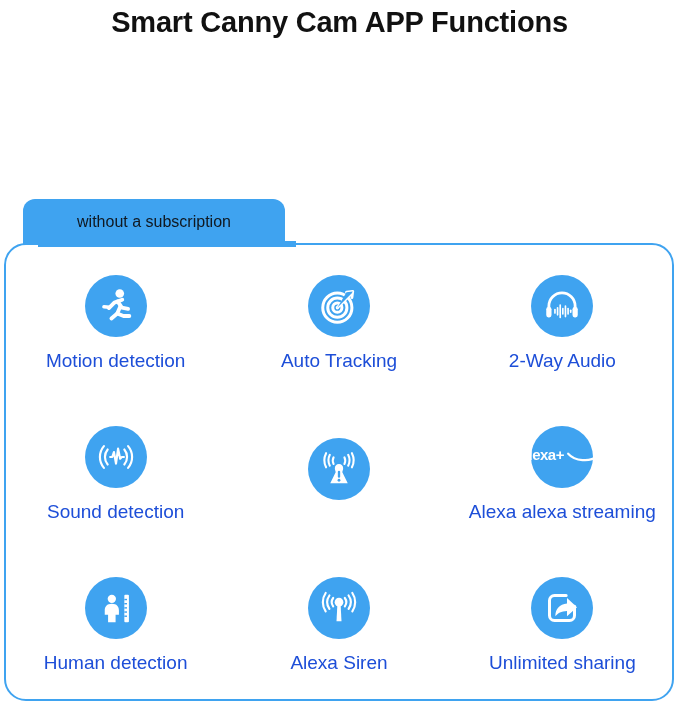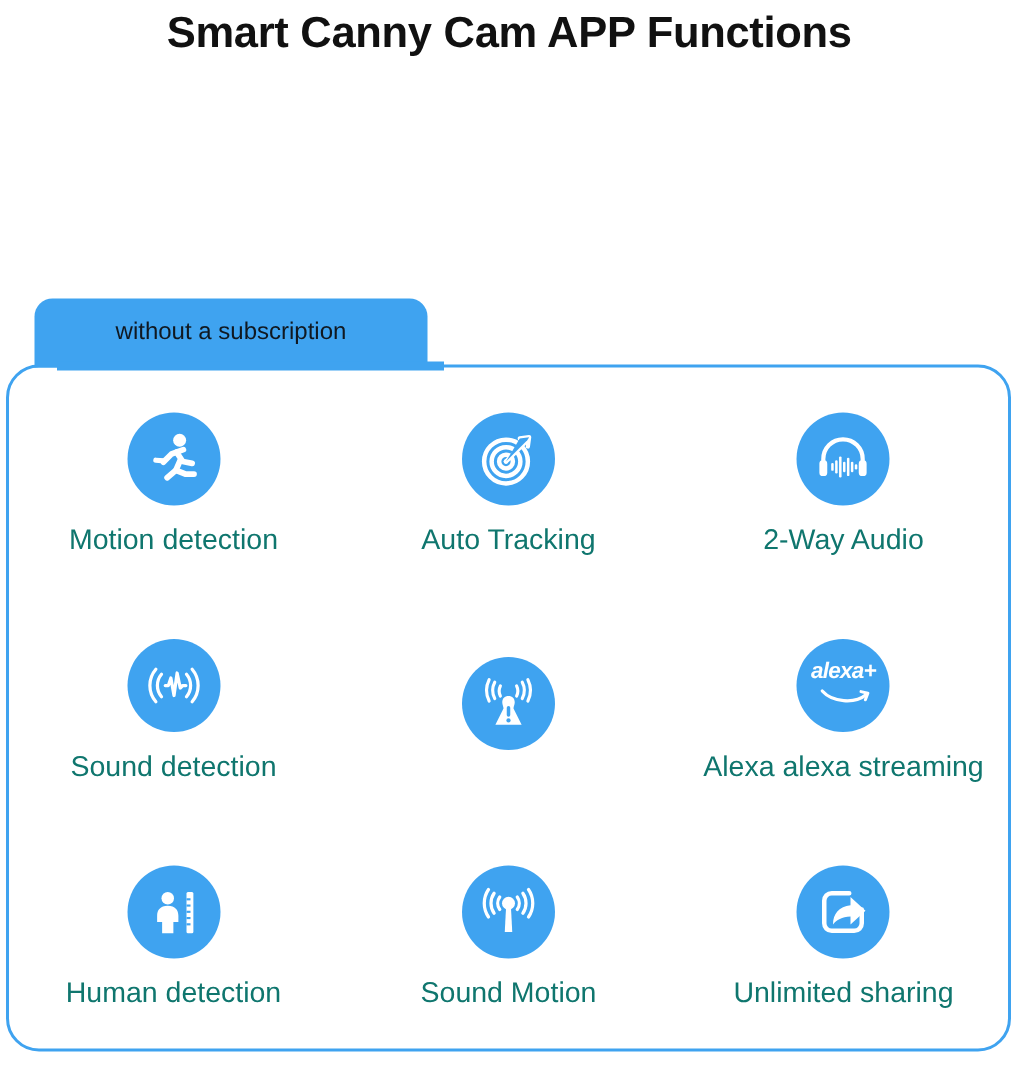"Motion detection" .cell-label { color: #0f766e -> #1d4ed8 }
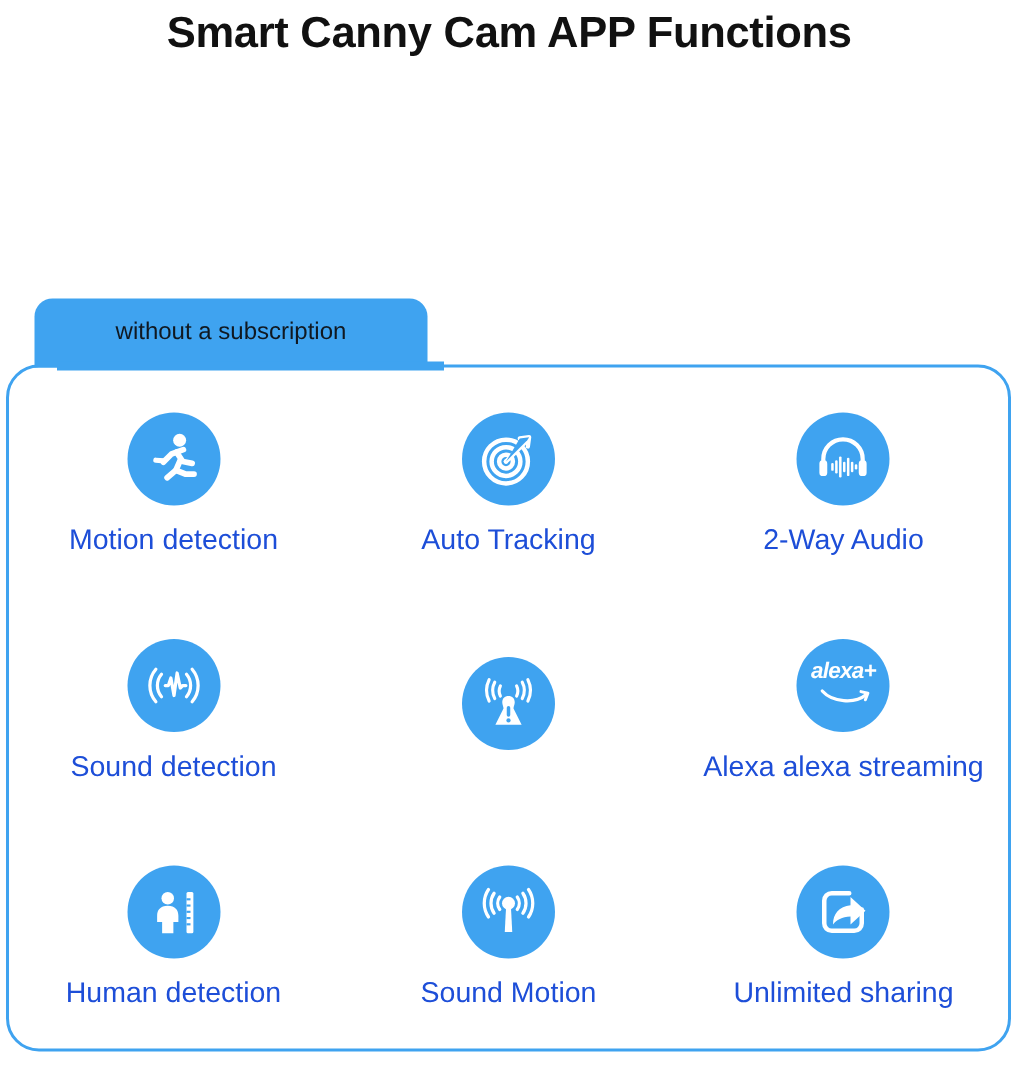"alexa+" .alexa-wrap { align-items: flex-end -> flex-start; flex-direction: column -> row; font-style: italic -> none }
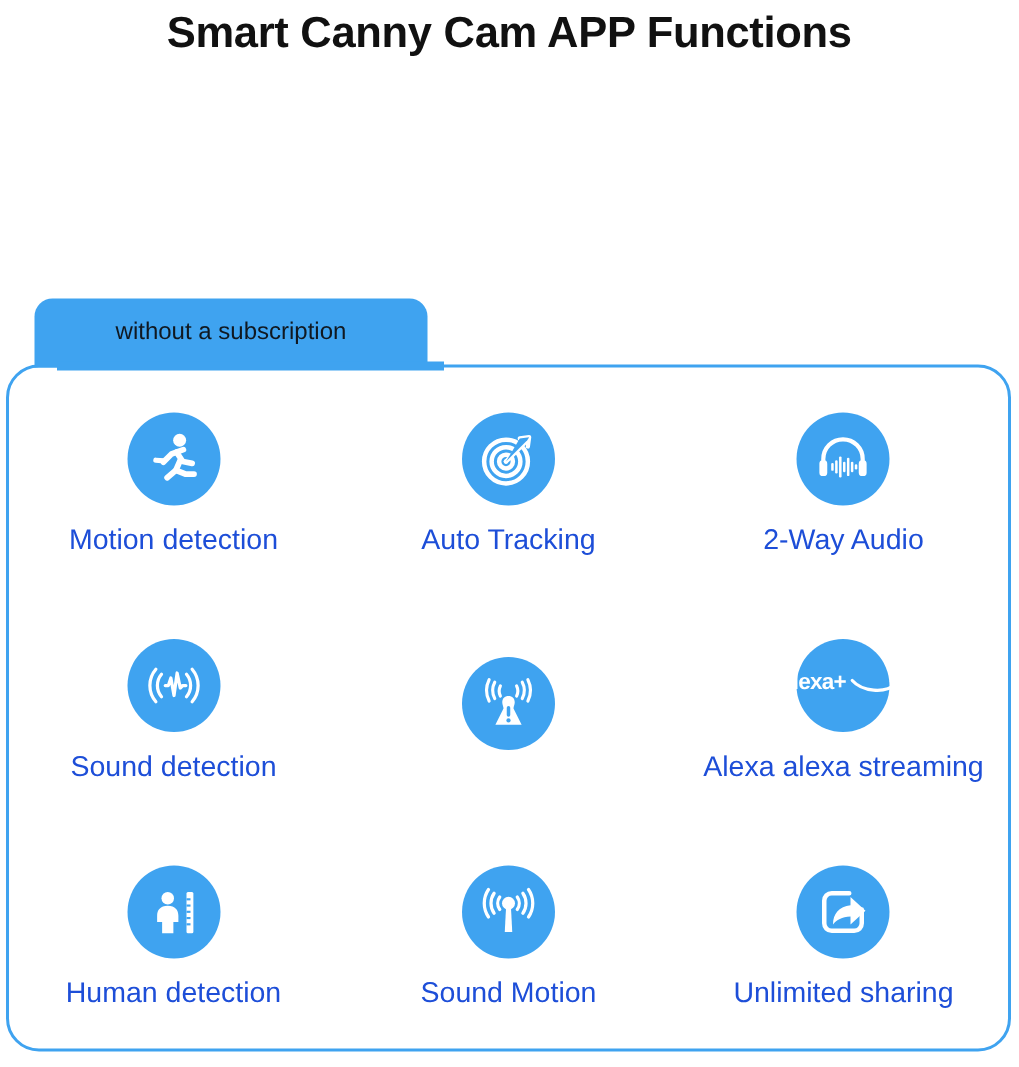"Sound Motion" div.cell-label { text: Sound Motion -> Alexa Siren }
